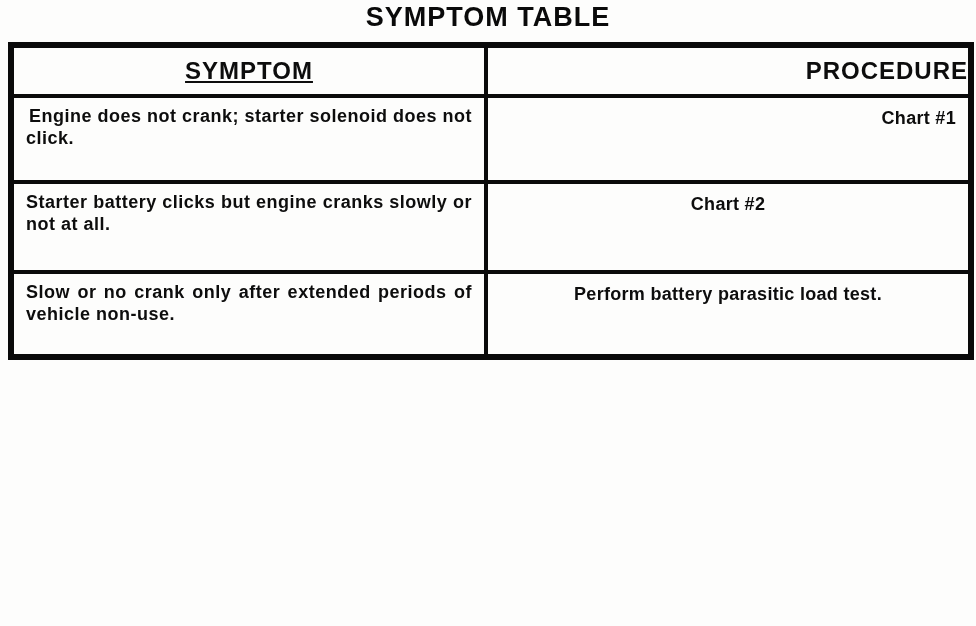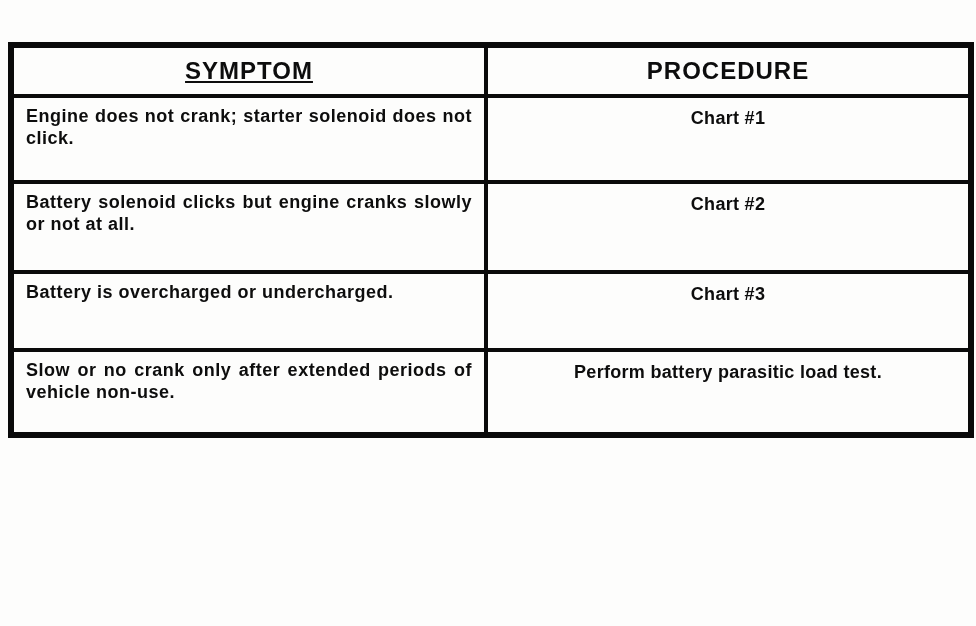"SYMPTOM TABLE" div.doc-title { html: none -> <div>SYMPTOM TABLE</div> }
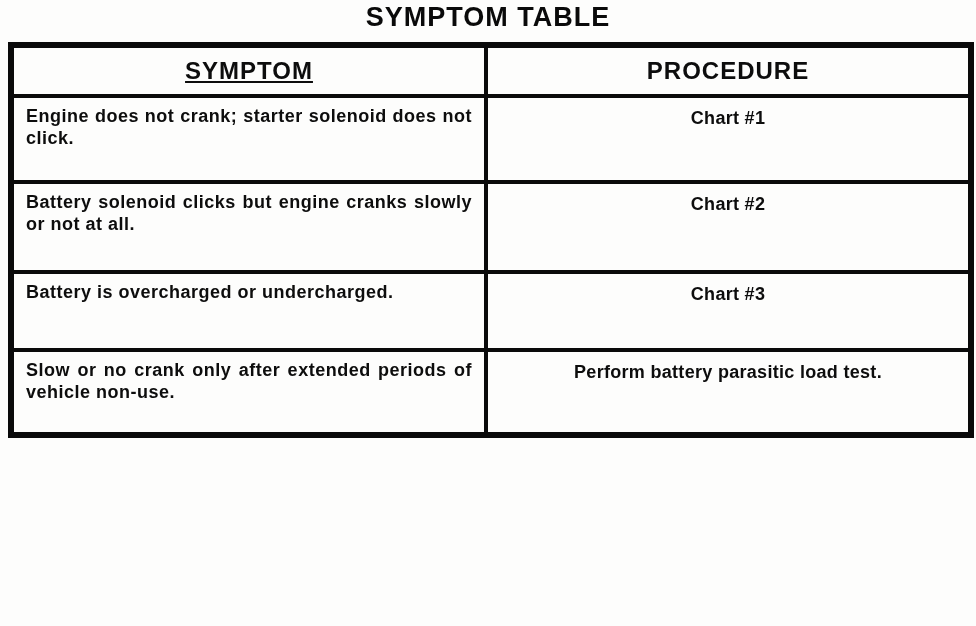"PROCEDURE" th.col-procedure { text-align: none -> right }
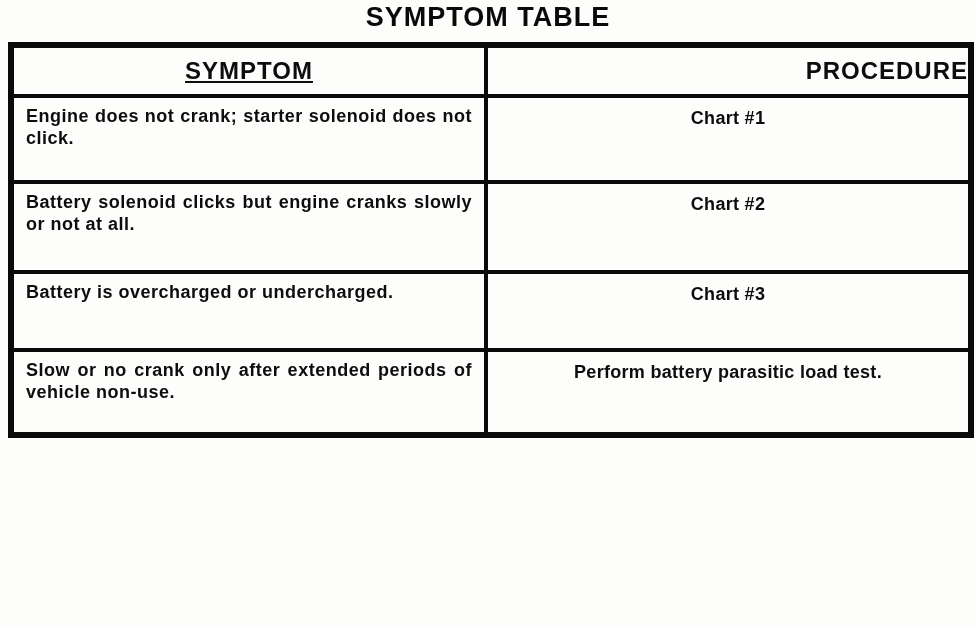"Chart #1" tr.row-h1 td { text-align: none -> right }
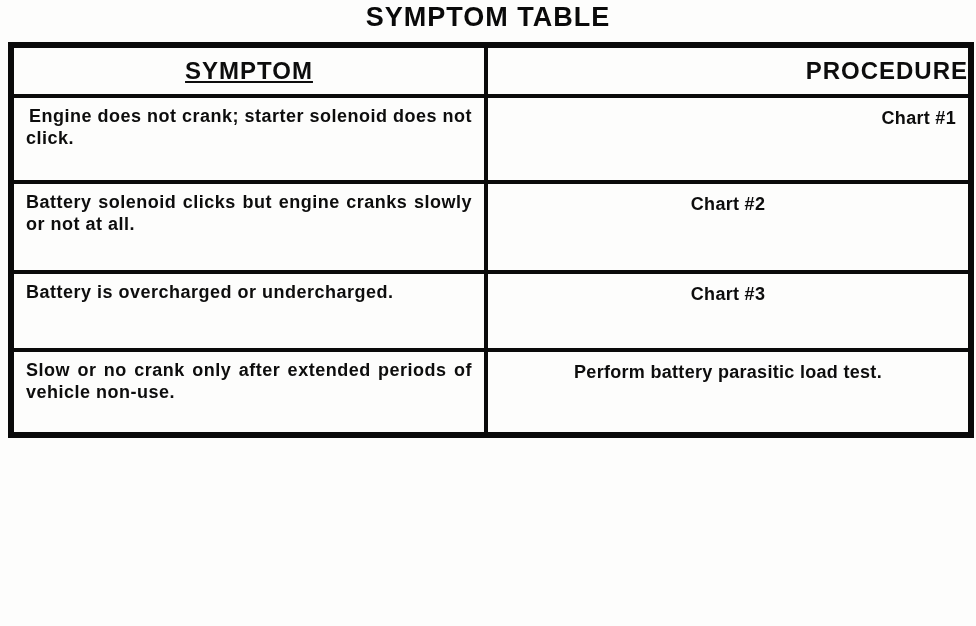"Battery solenoid clicks but engine" td.symptom-cell { text: Battery solenoid -> Starter battery }
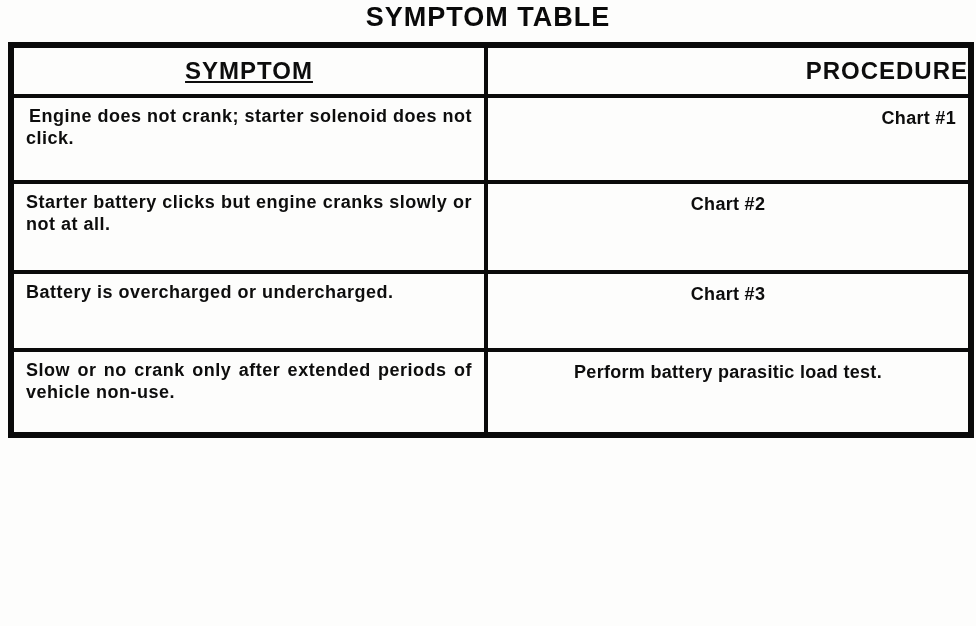"Battery is overcharged or undercharged." tr.row-h3 { html: <tr> <td>Battery is overcharged or undercharged.</td> <td>Chart #3</td> </tr> -> none }
